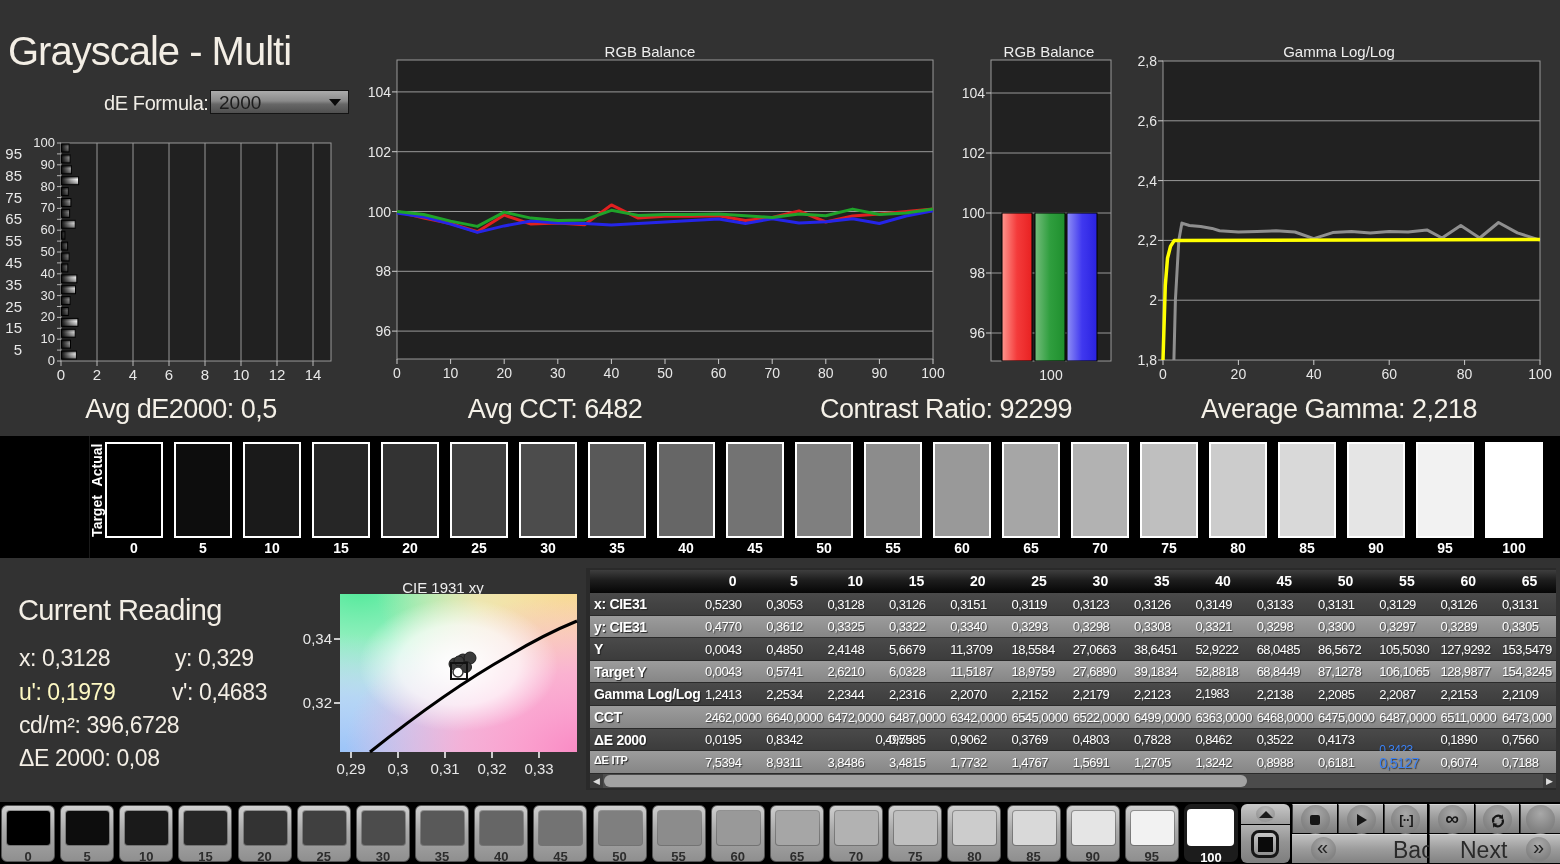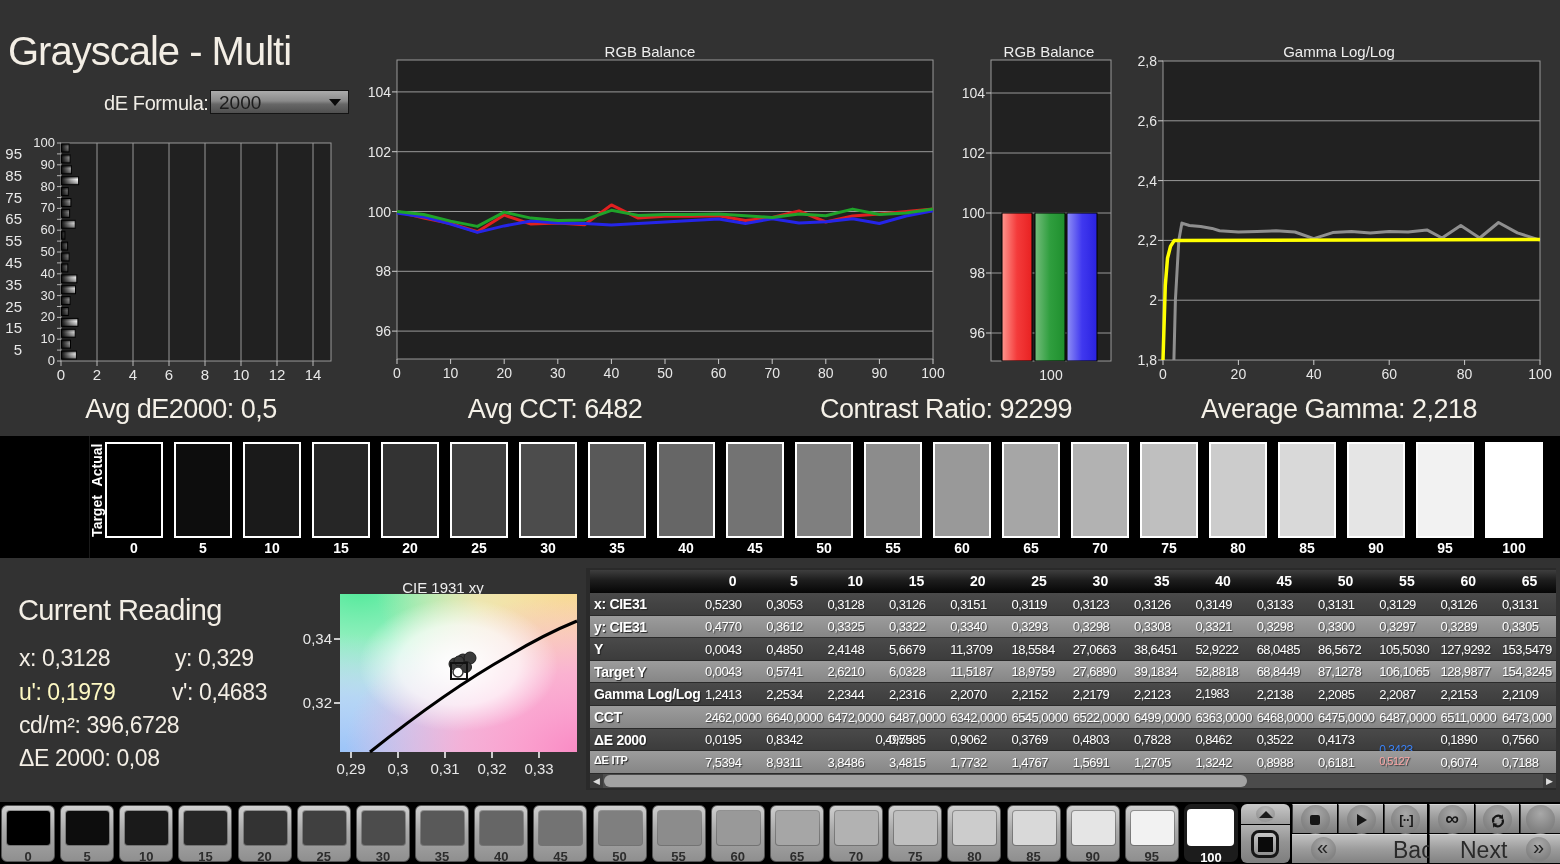"0,5127" div.abs { color: #fca5a5 -> #3b82f6; font-size: 11px -> 14px }
